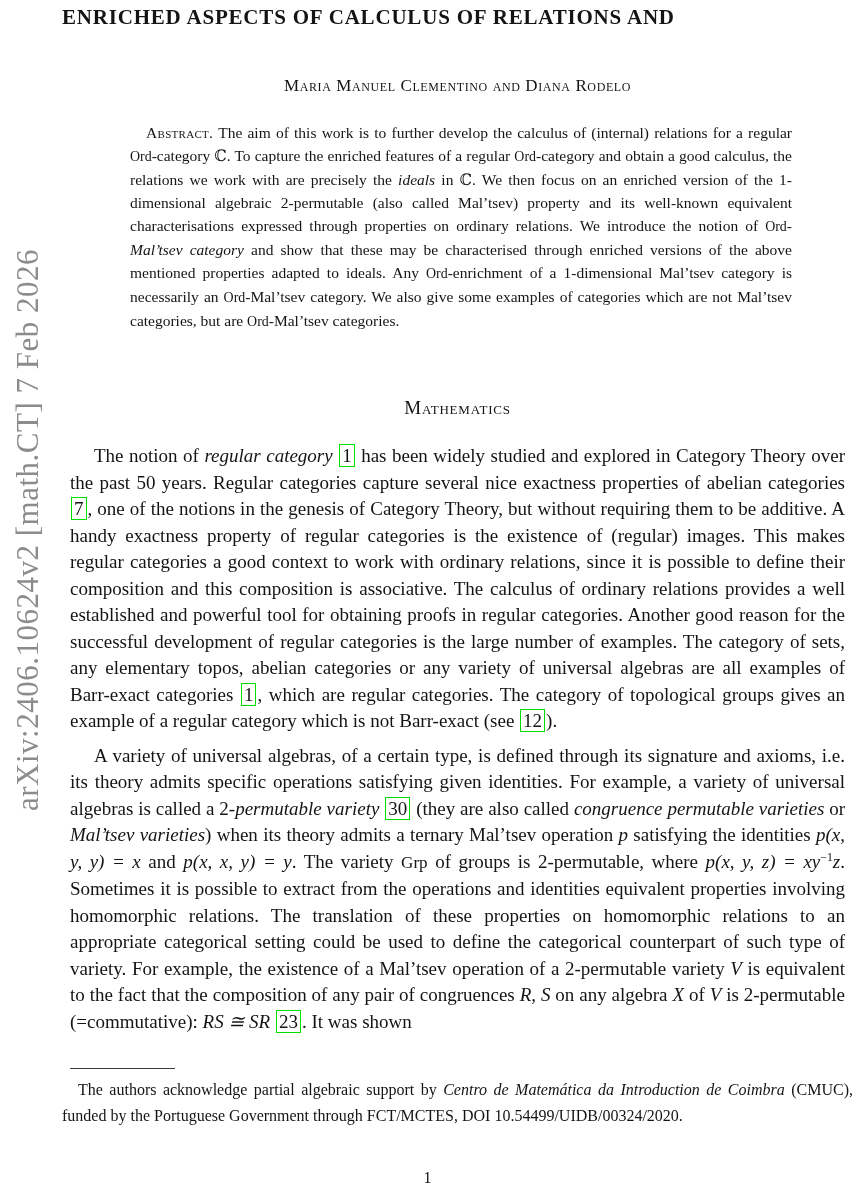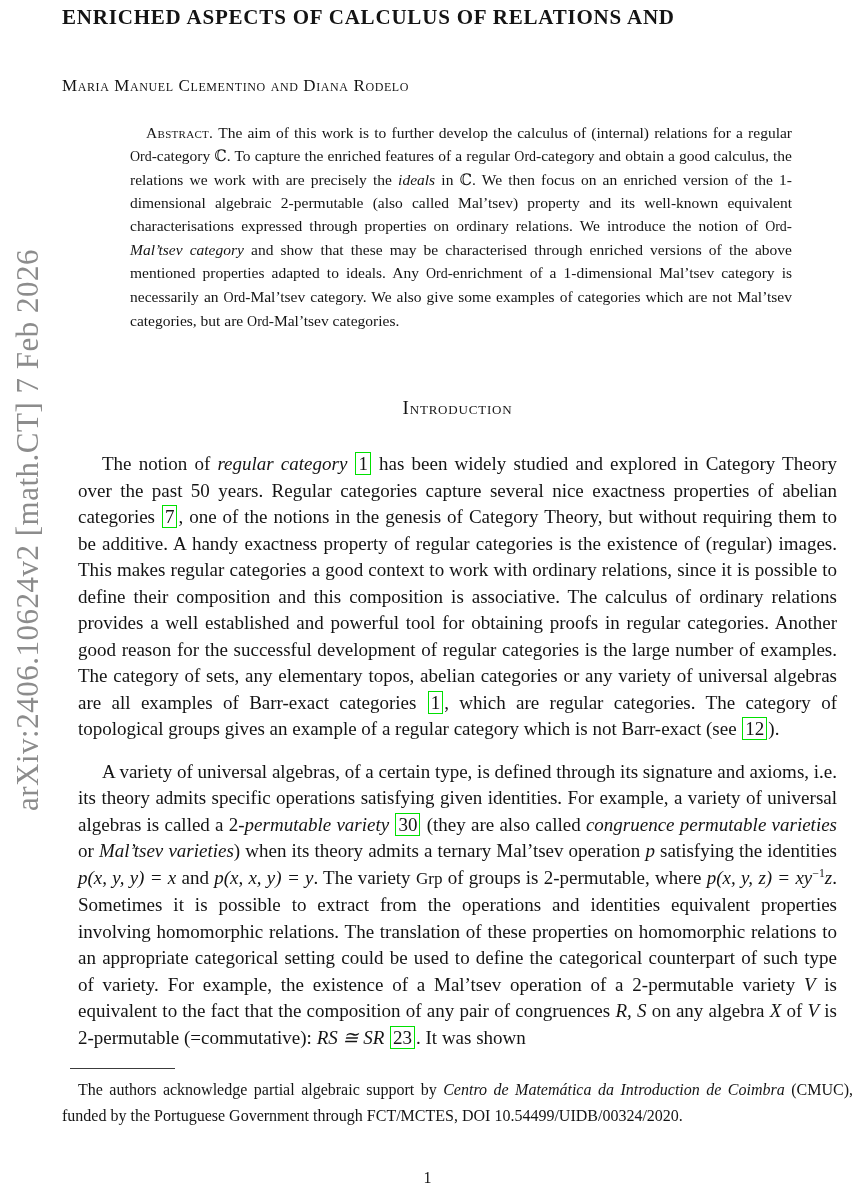"Maria Manuel Clementino and Diana" .authors { text-align: left -> center }
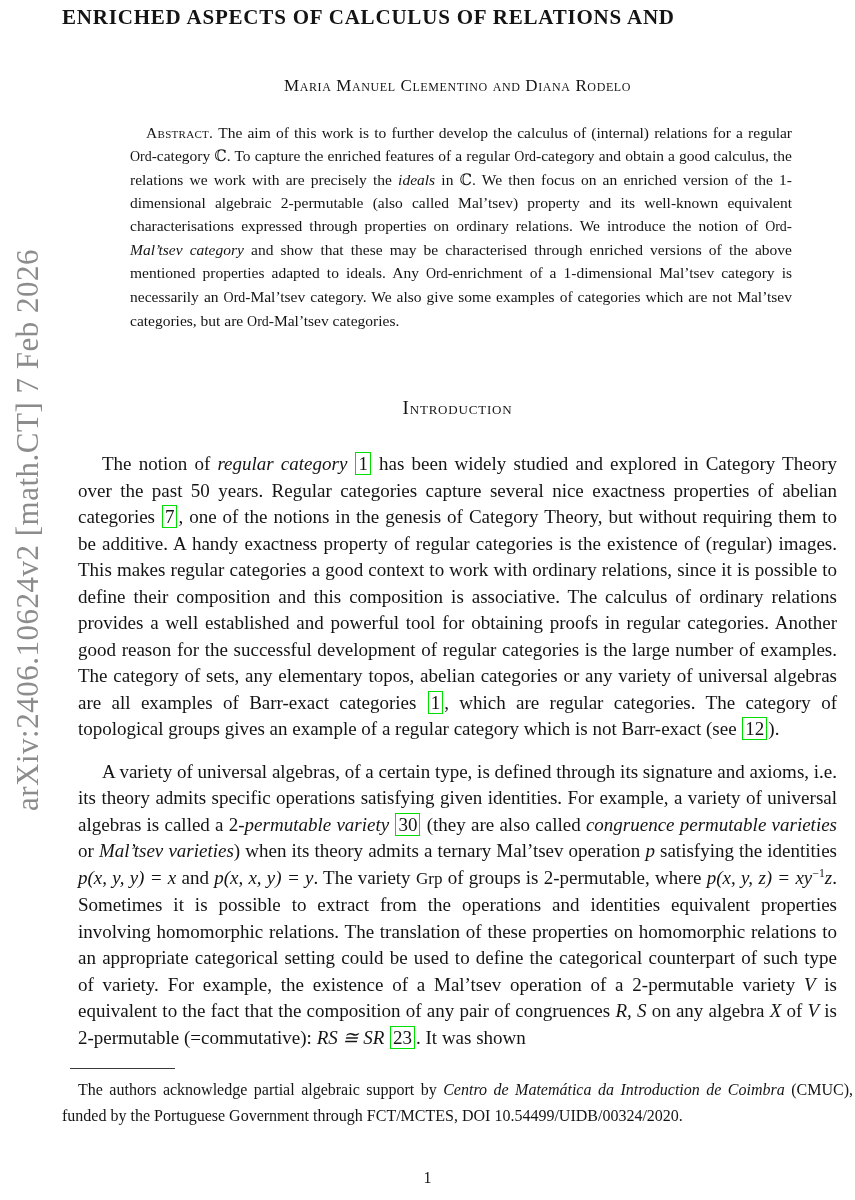"Introduction" div.intro-heading { text: Introduction -> Mathematics }
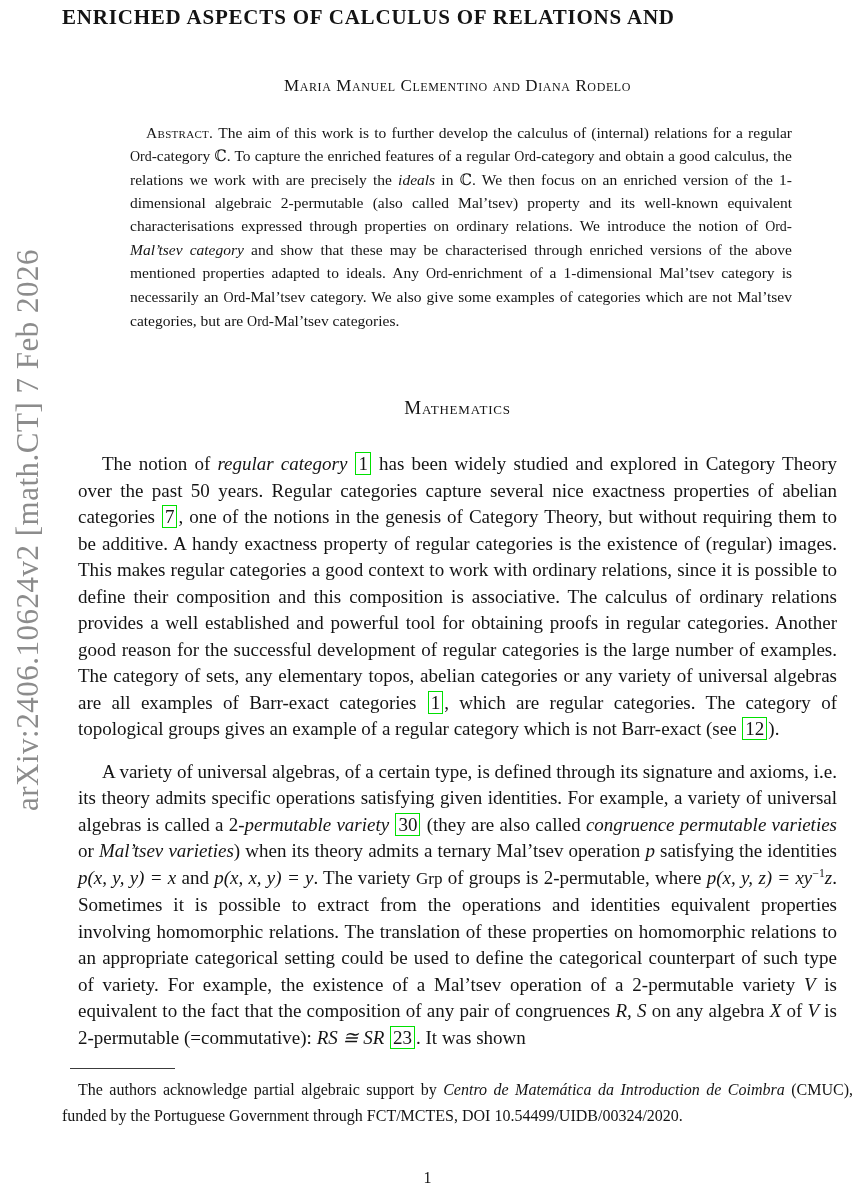"The notion of regular category" .body-text p { margin: 16px -> 8px }
